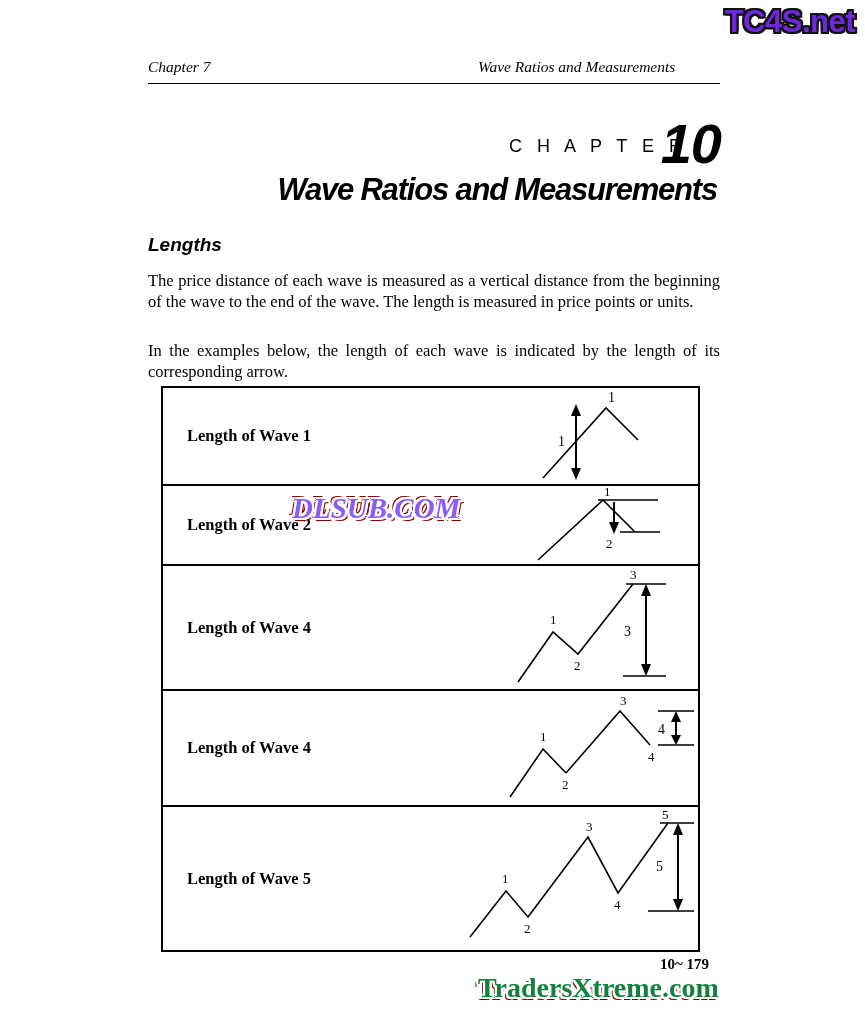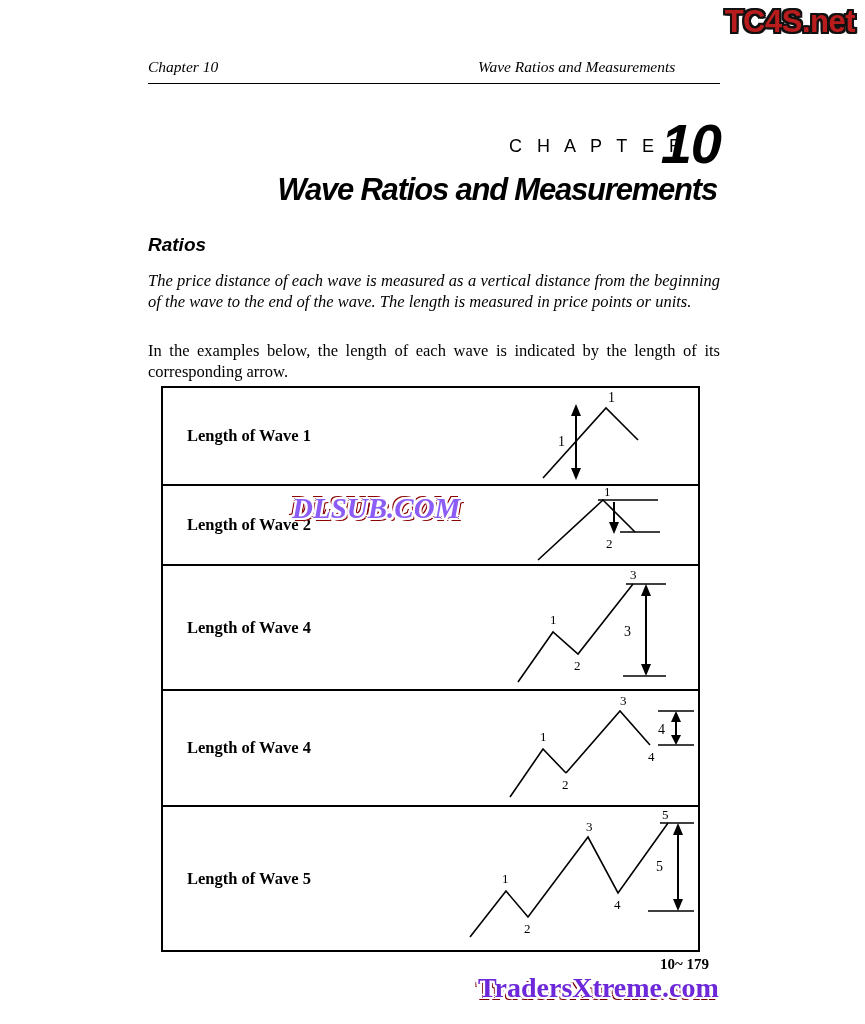"TC4S.net" .wm-top { color: #b91c1c -> #6d28d9 }
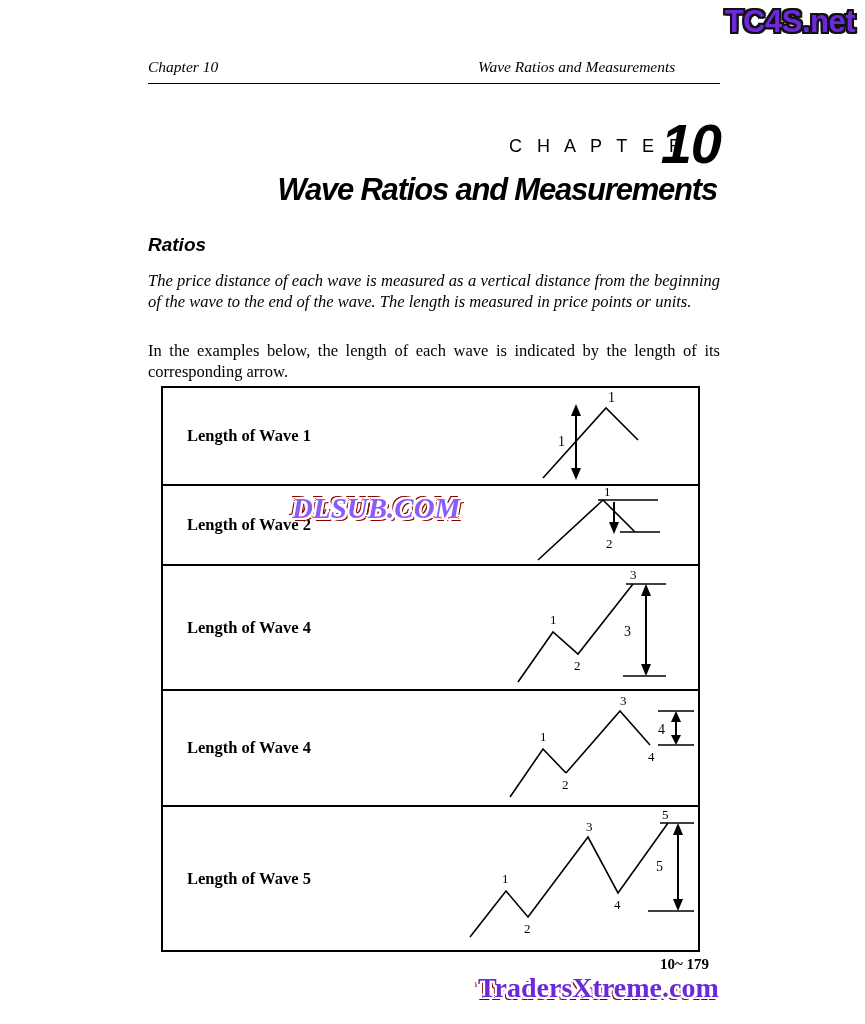"Chapter 10" span.left { text: 10 -> 7 }
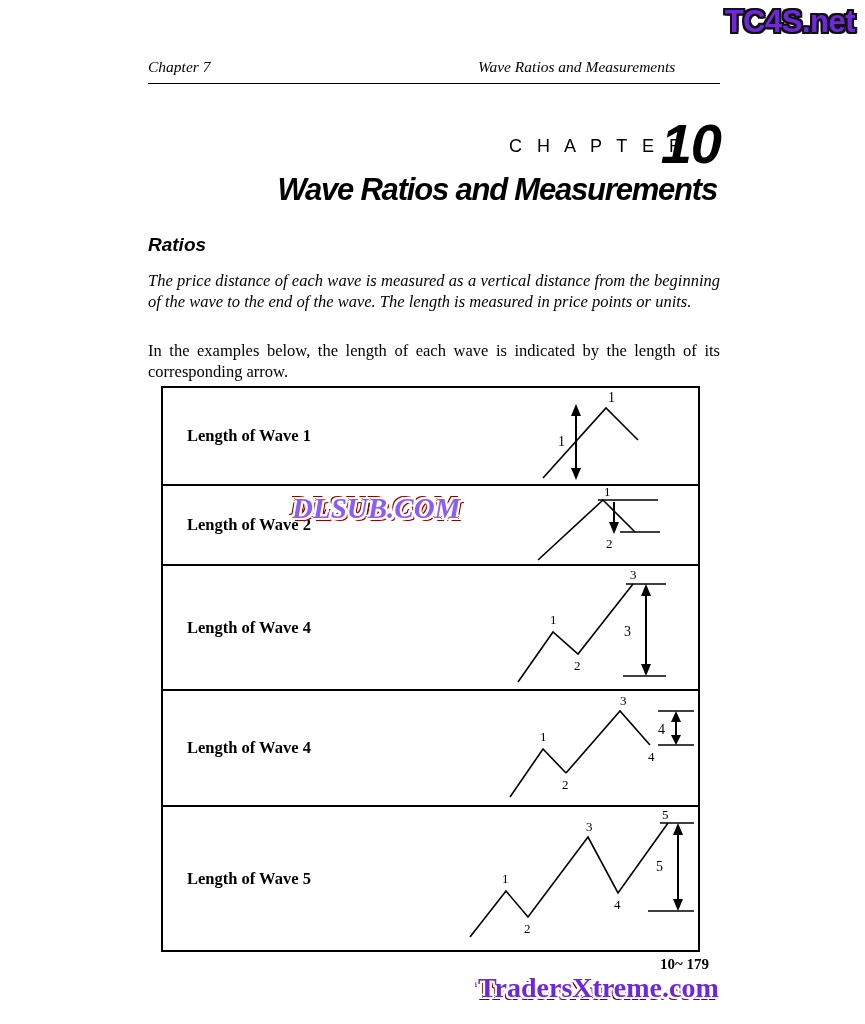"Ratios" div.sec-title { text: Ratios -> Lengths }
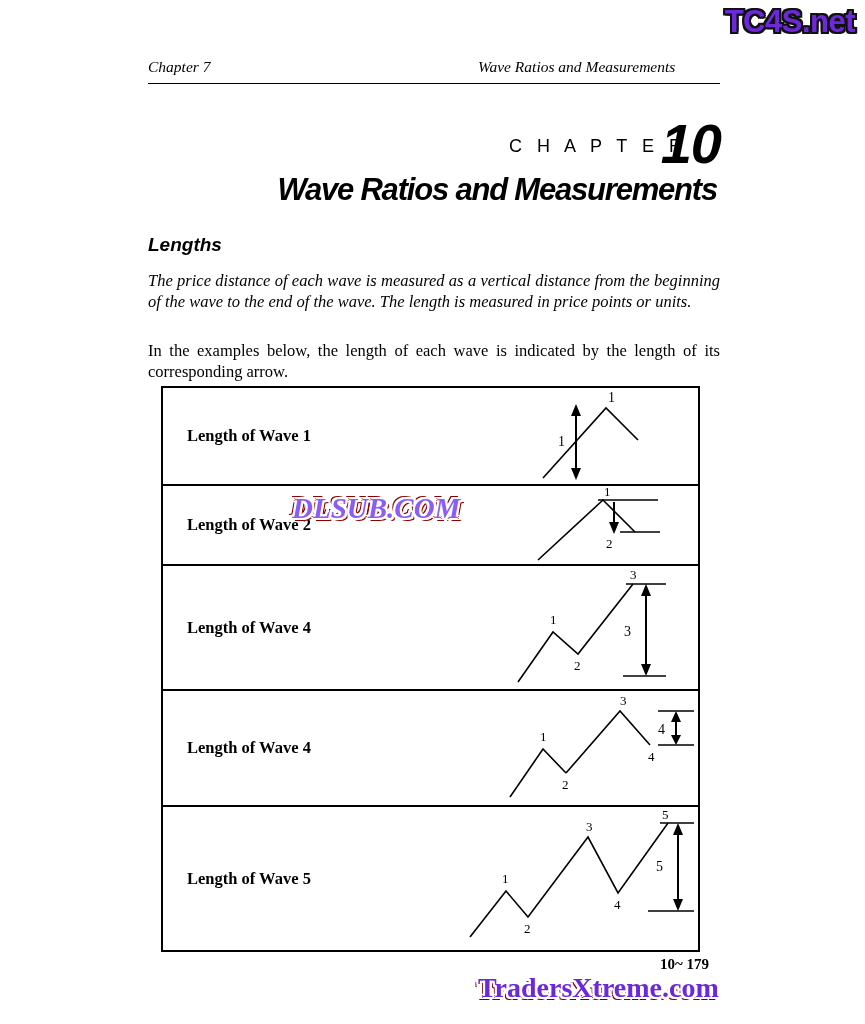"The price distance of each" .para.p1 { font-style: italic -> none }
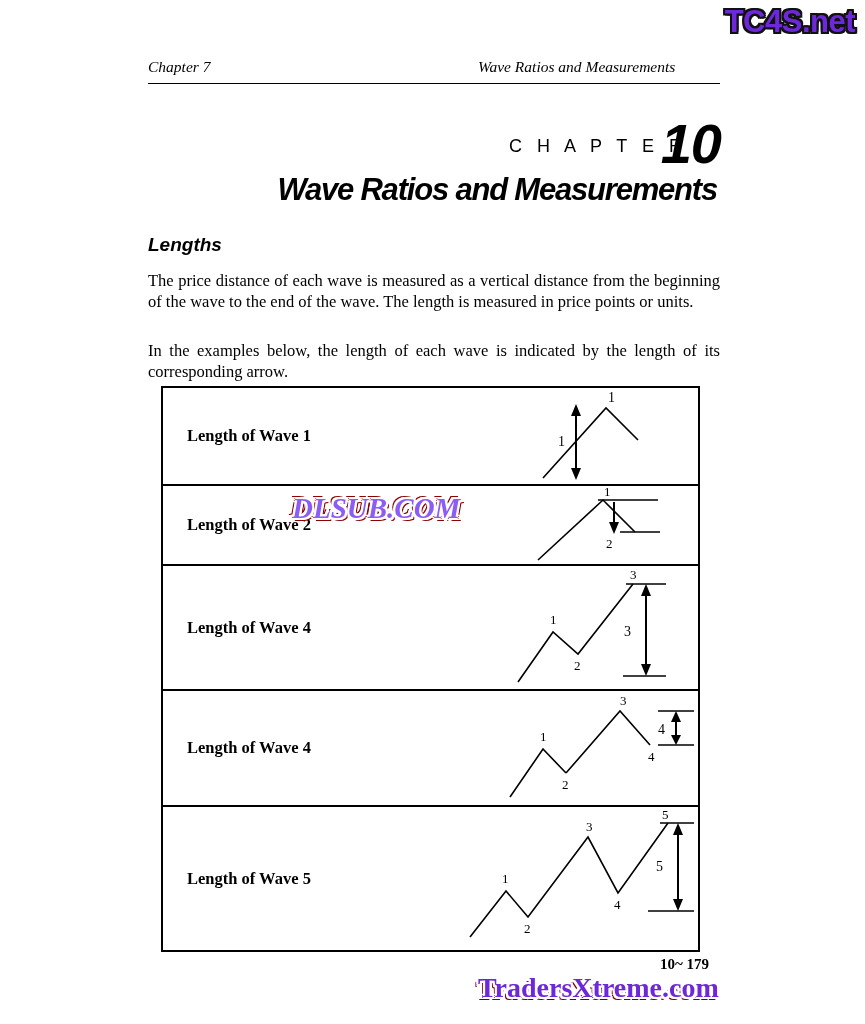"TradersXtreme.com" .wm-bottom { color: #6d28d9 -> #15803d }
